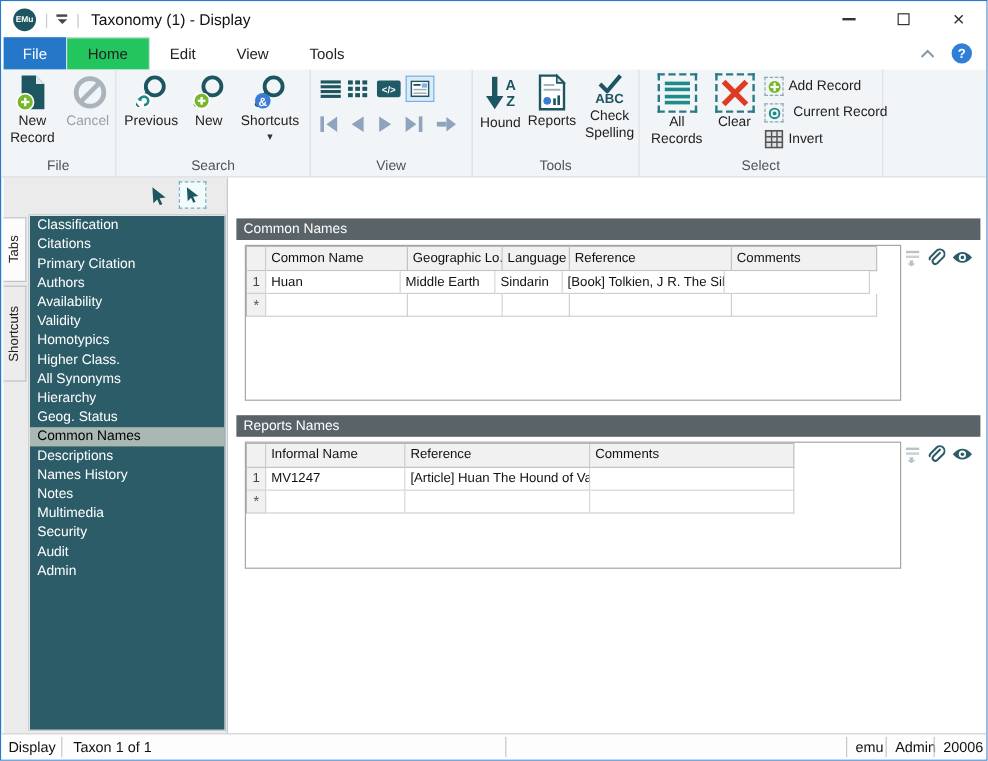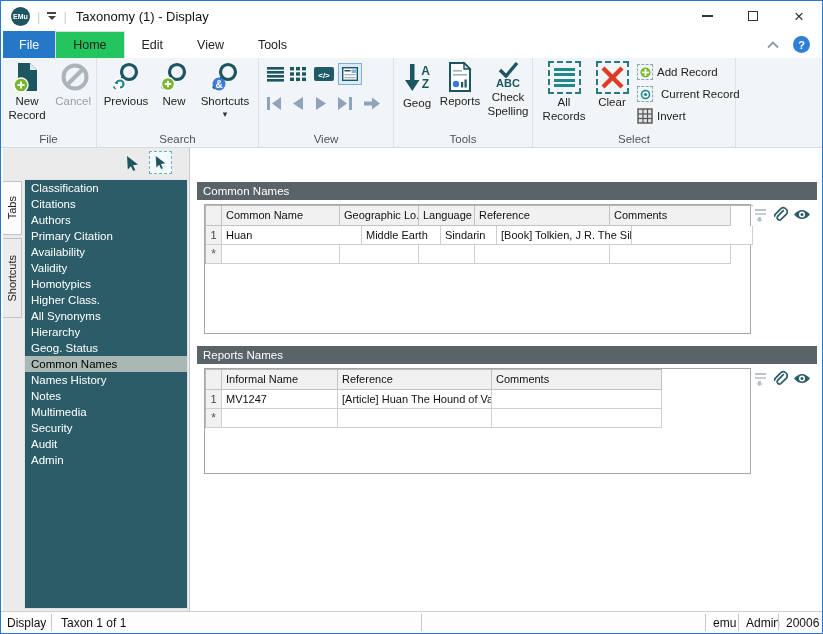"Geog" div.lbl { text: Geog -> Hound }
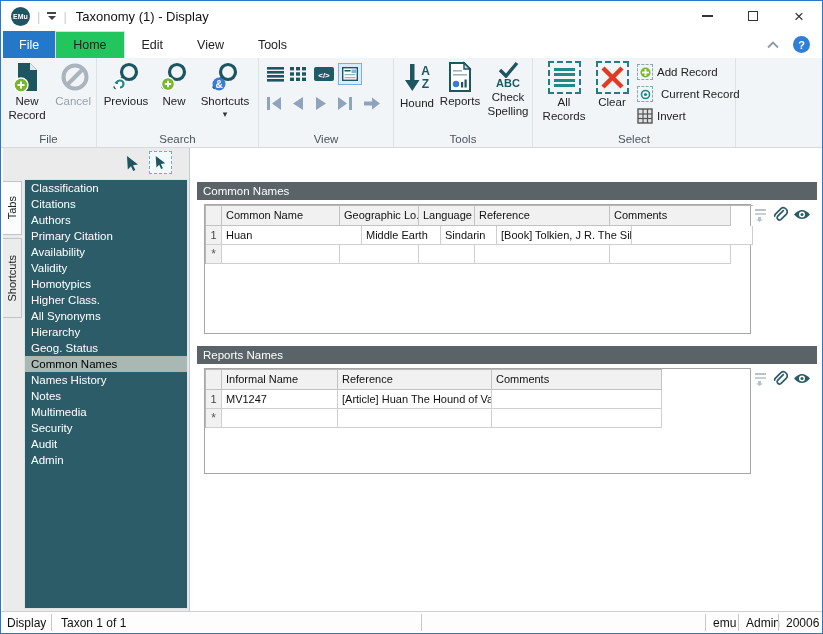"Authors" div.navitem { order: before "Primary Citation" -> after "Primary Citation" }
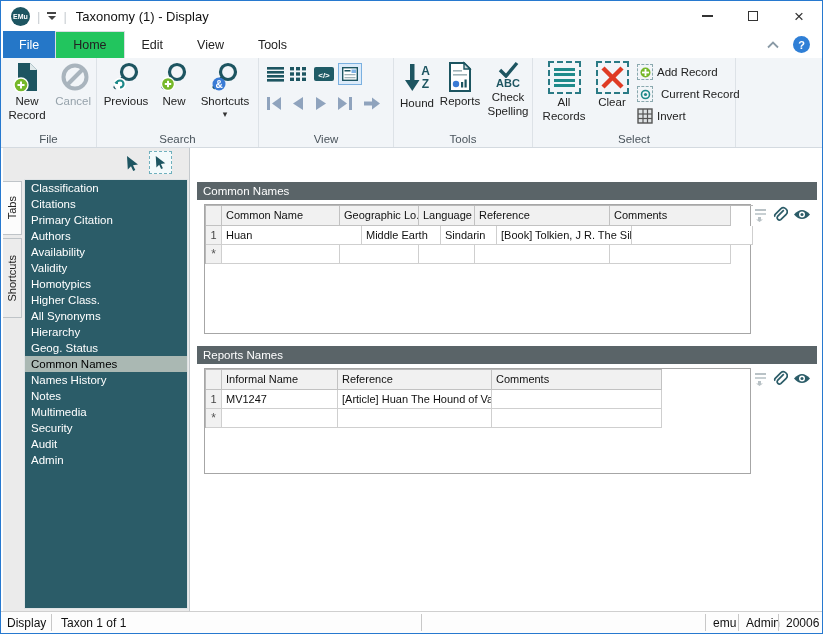"Huan" div.tcell { width: 140px -> 112px }
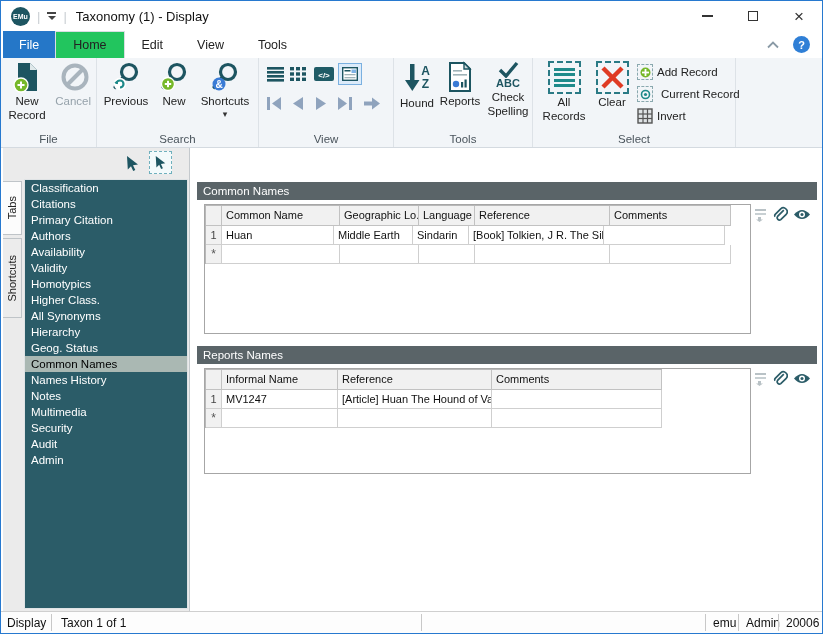"Descriptions" div.navitem { html: none -> <div>Descriptions</div> }
